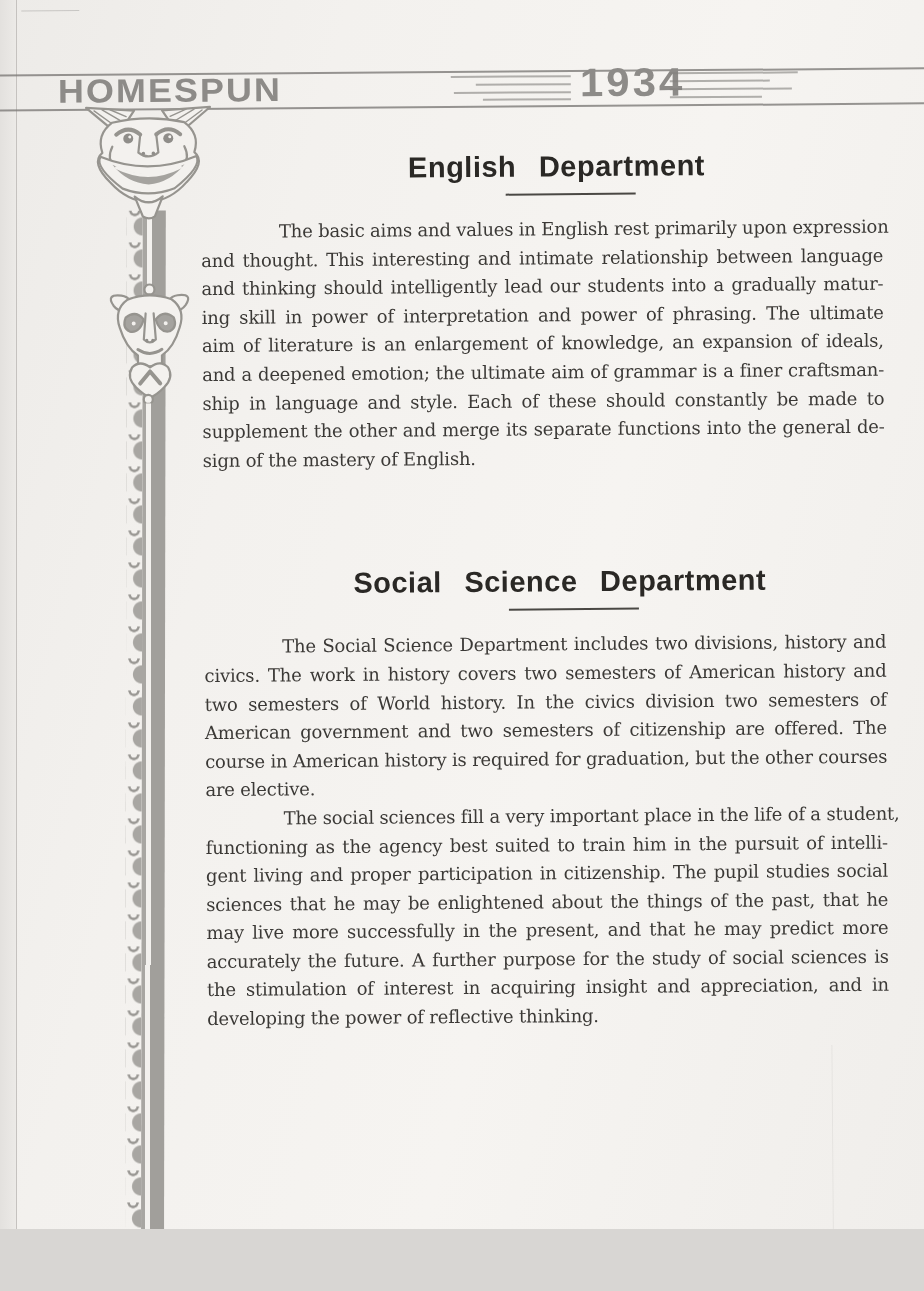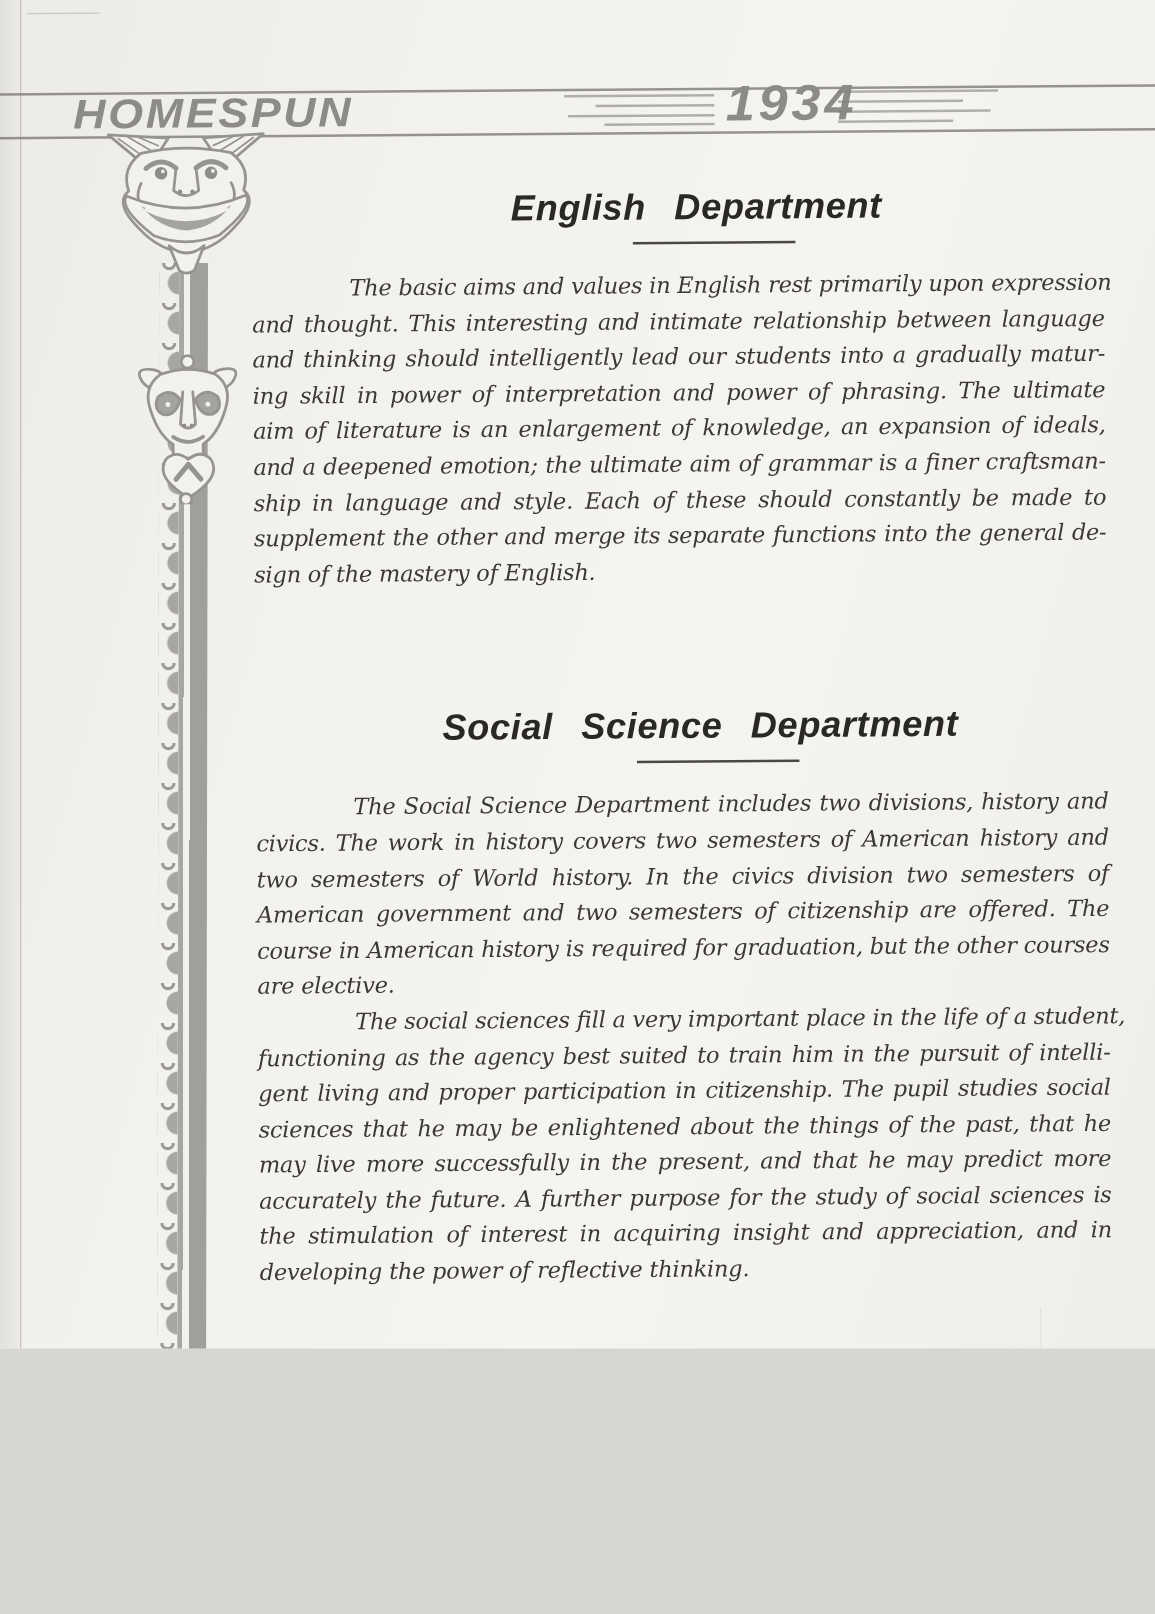"HOMESPUN" .page { font-style: italic -> none; height: 1079px -> 1229px }
